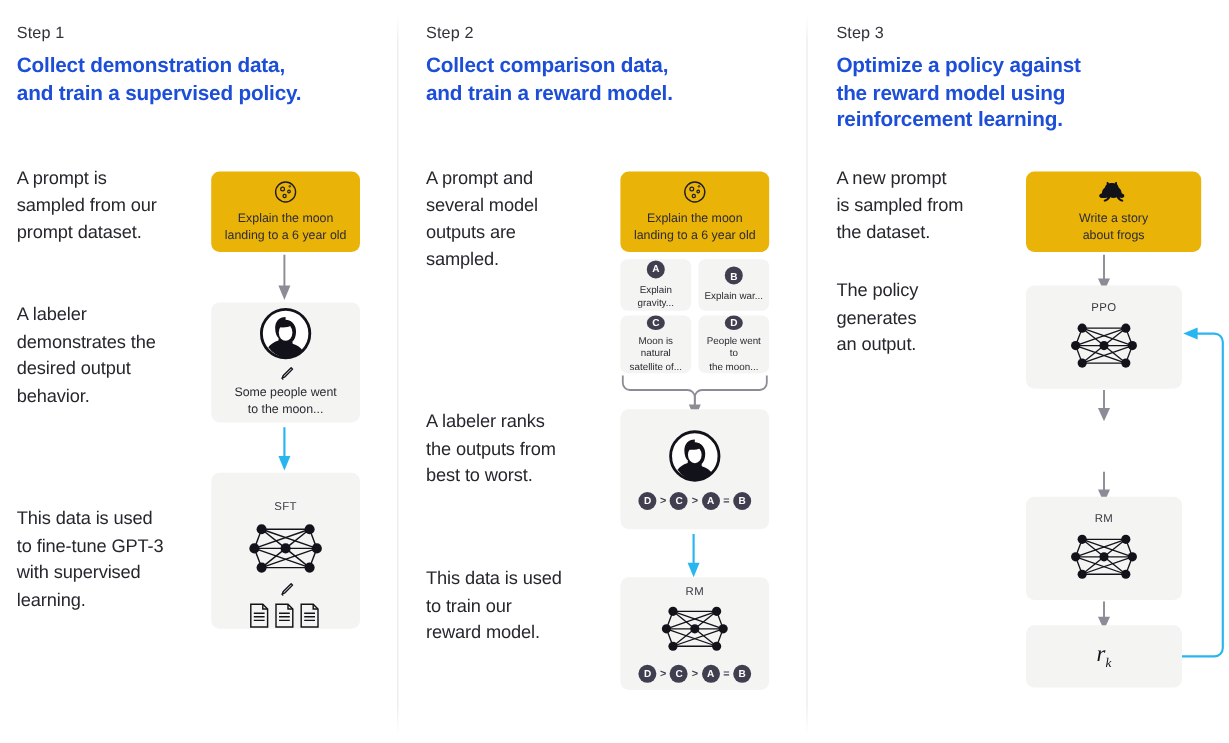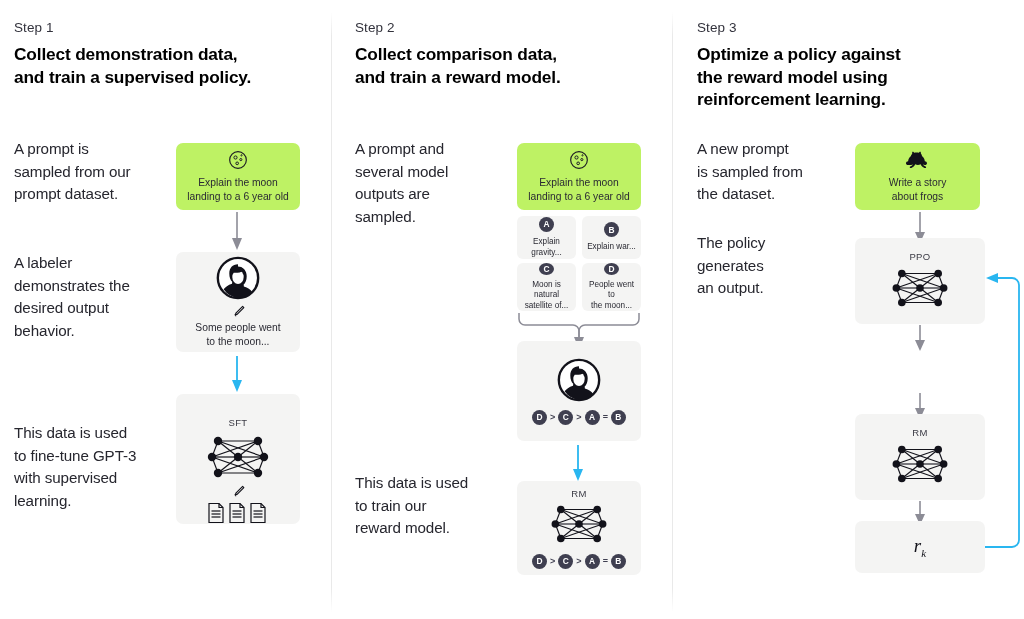"Collect demonstration data," .step-title { color: #000000 -> #1d4ed8 }
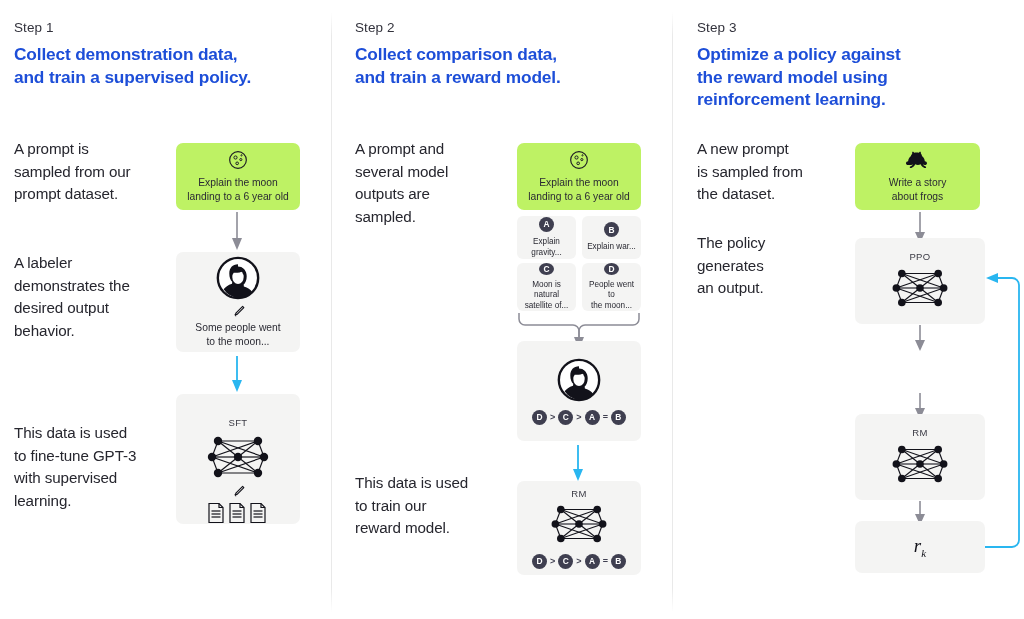"Explain the moon" .card.blue { background: #bef264 -> #eab308 }
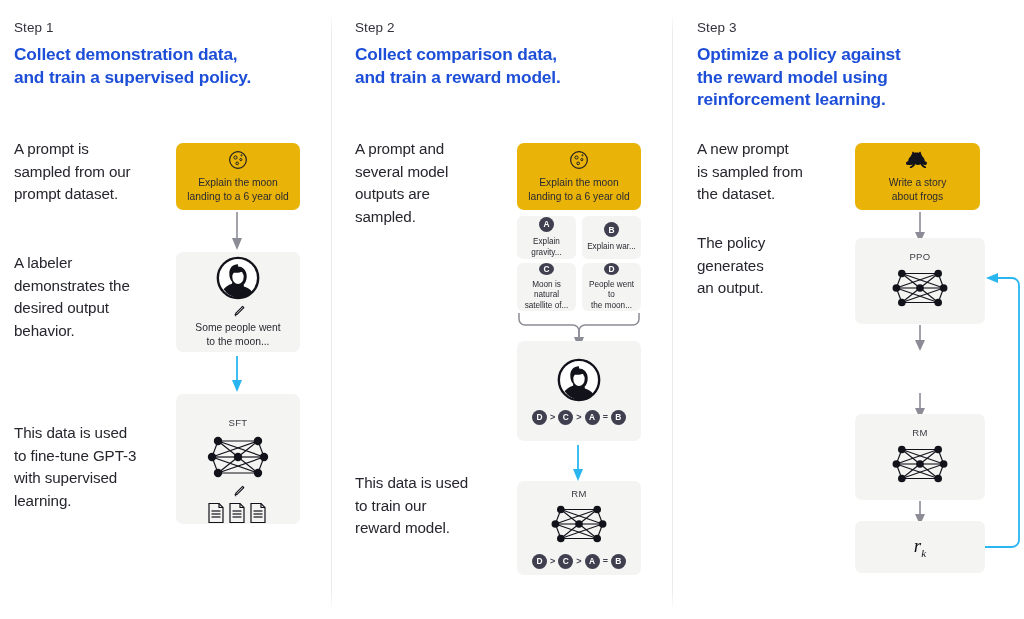"Write a story" div.card { width: 125px -> 146px }
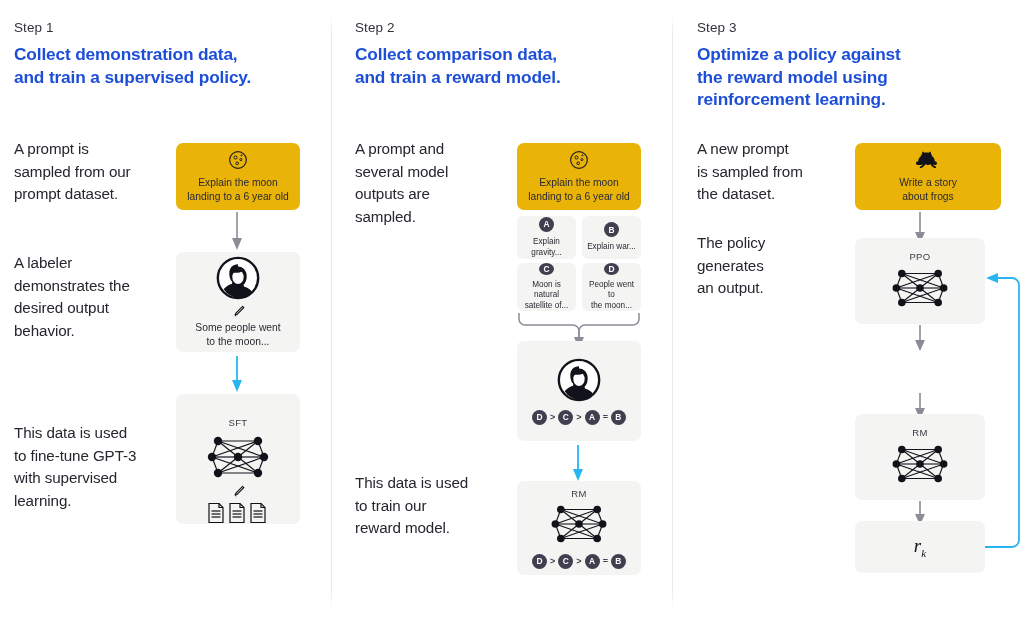"A labeler ranks" div.copy { html: none -> <div>A labeler ranks the outputs from best to worst.</div> }
